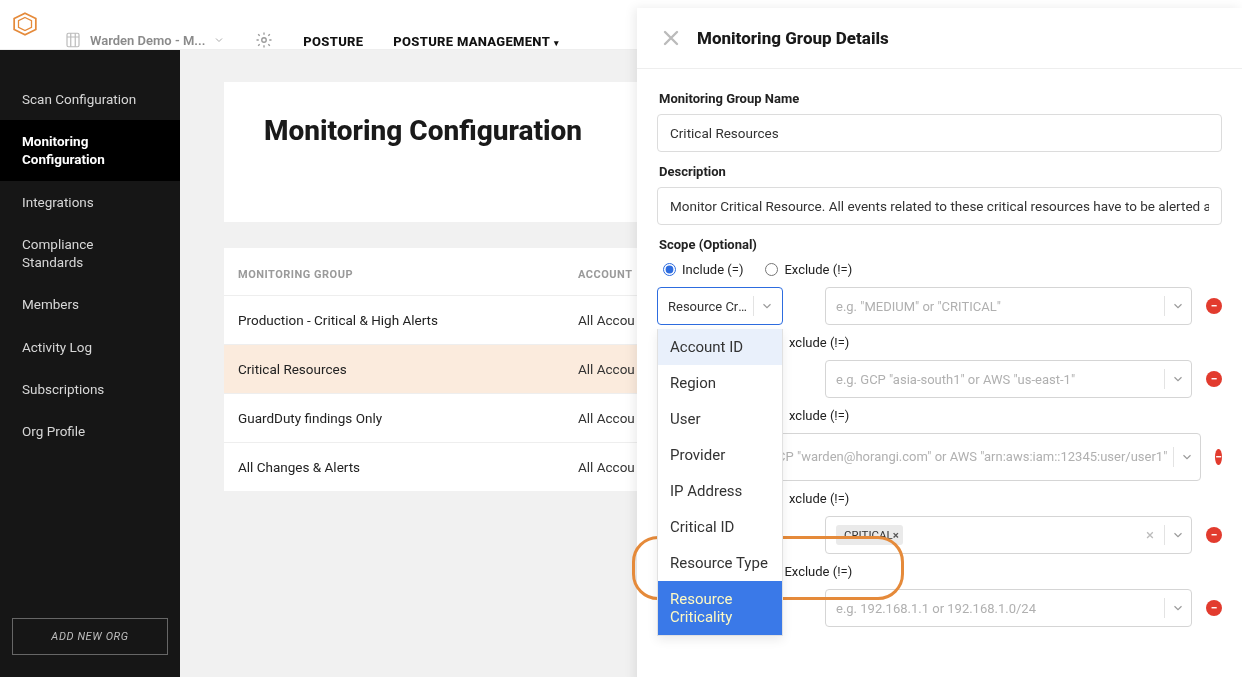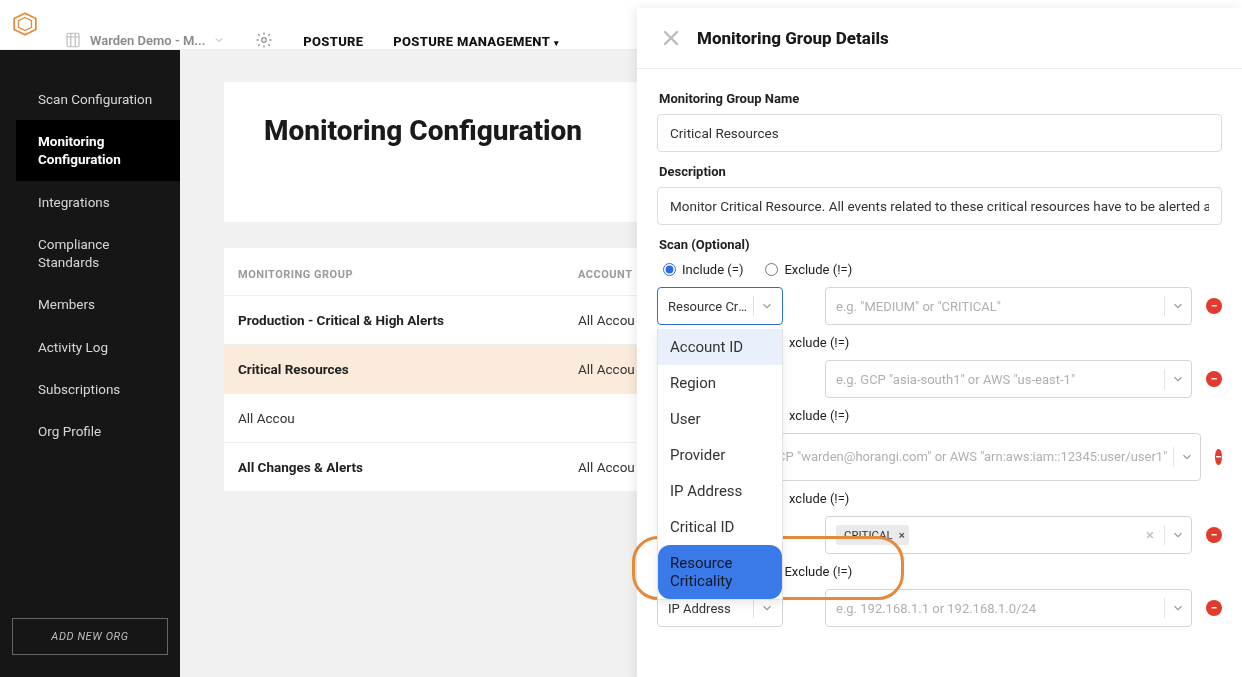"Scan Configuration" .side-item { margin-left: 16px -> none }
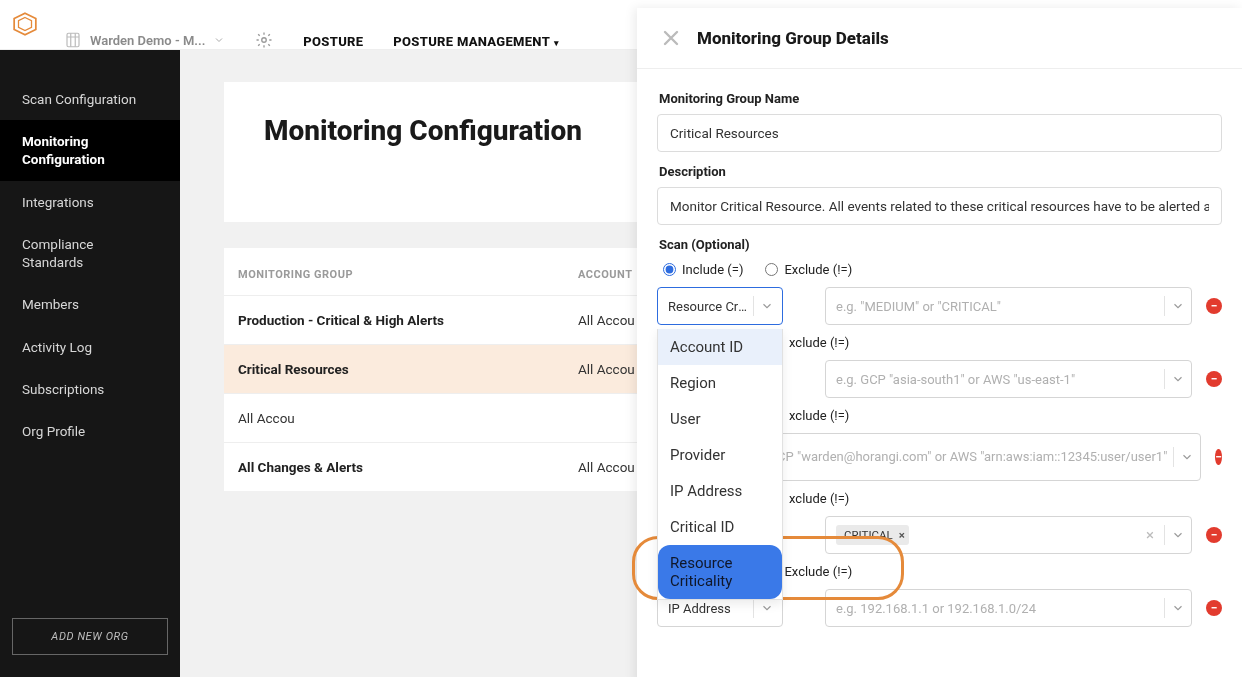"Scan (Optional)" div.fld-label { text: Scan -> Scope }
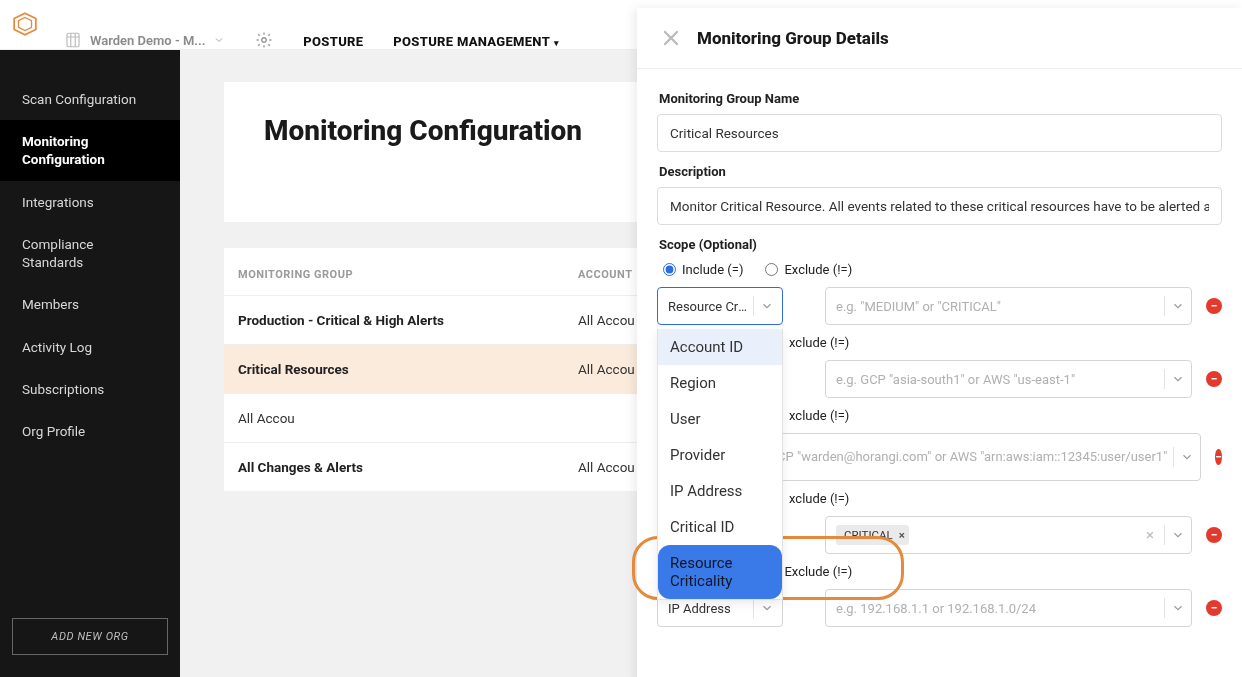"Production - Critical & High" .group-row .name { font-weight: 700 -> 400 }
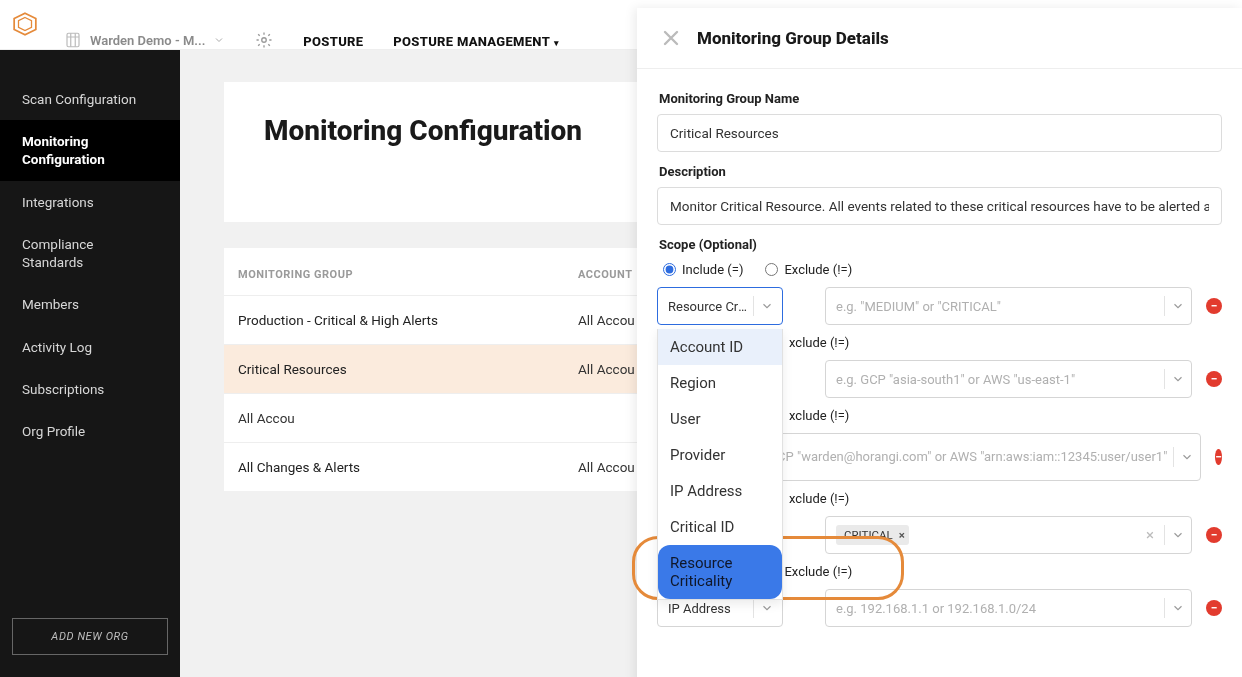"GuardDuty findings Only" div.name { html: none -> <div>GuardDuty findings Only</div> }
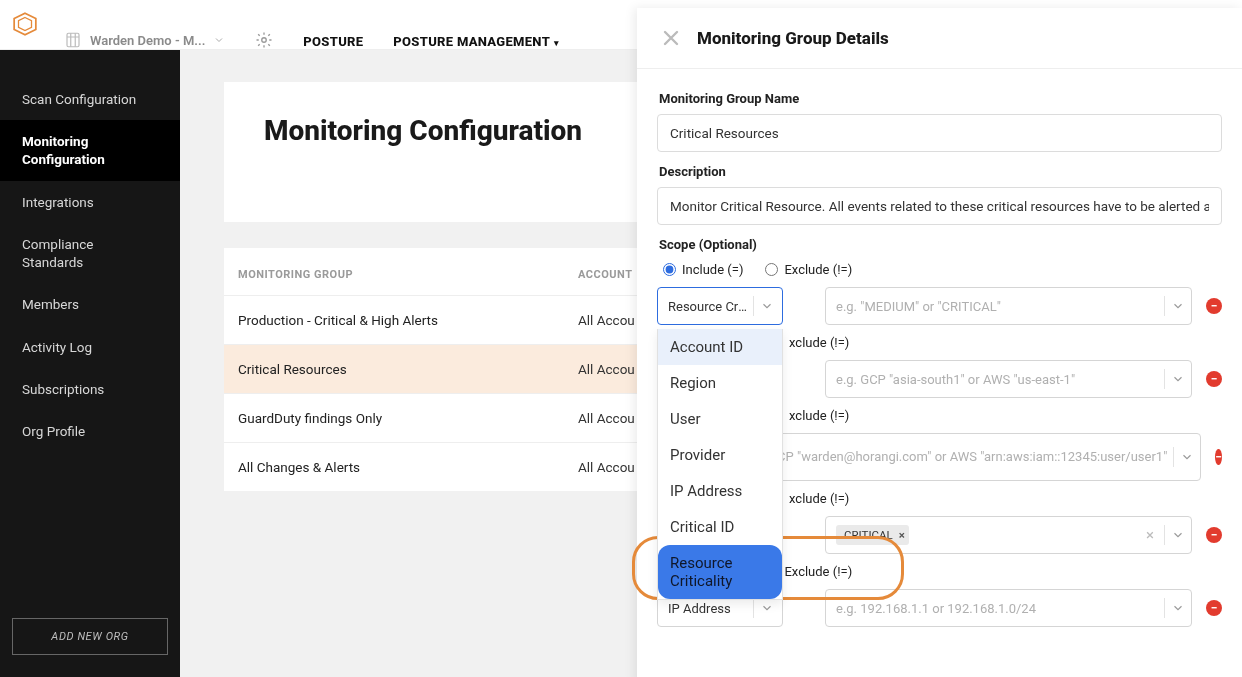"CRITICAL" .chip { gap: 6px -> none }
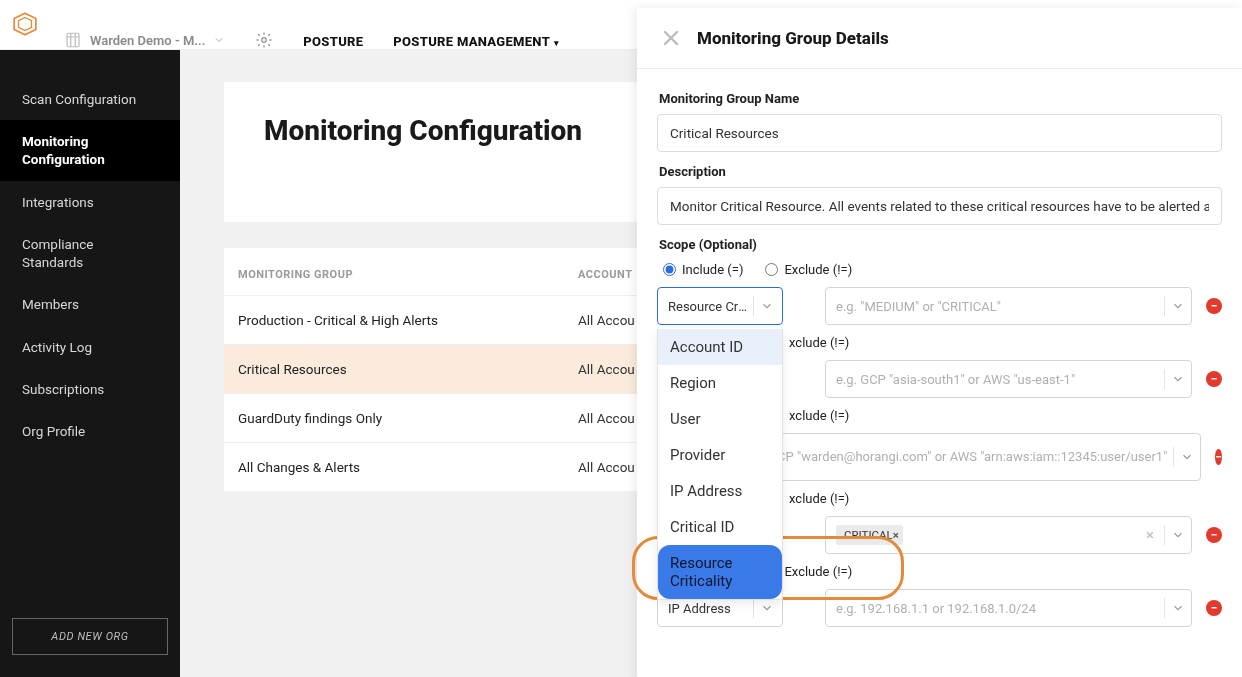"Resource Type" div.menu-item { html: none -> <div>Resource Type</div> }
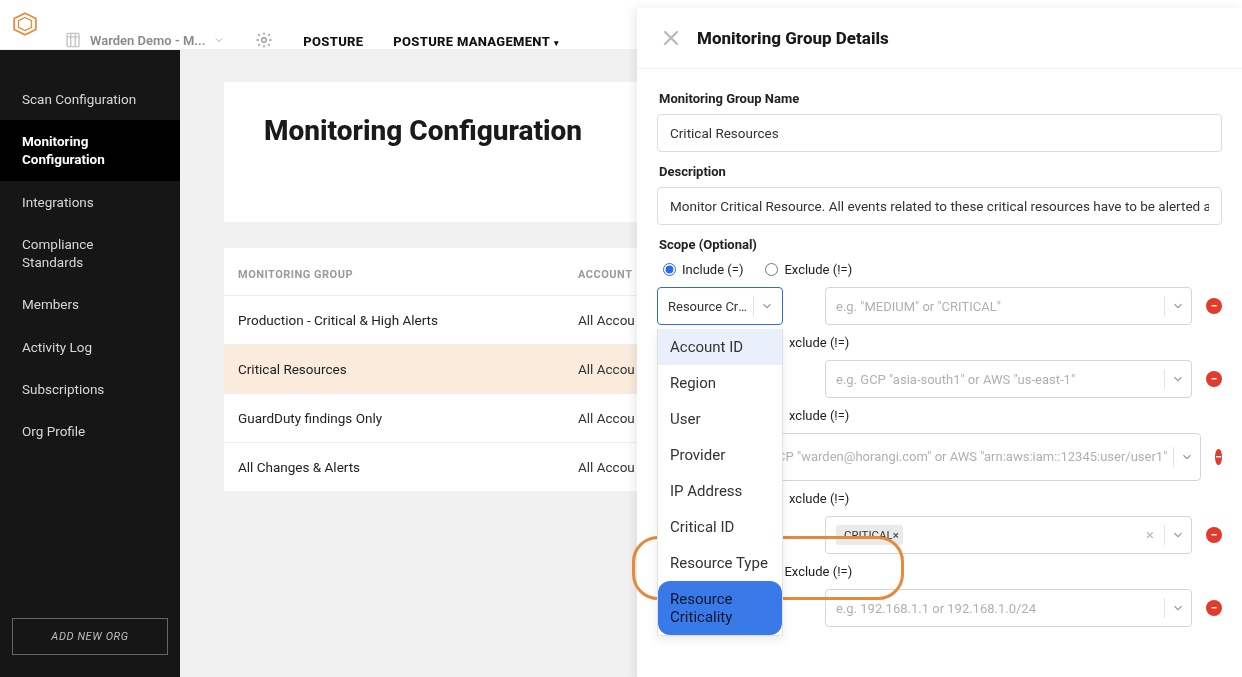"Resource Criticality" .menu-item.sel { border-radius: 12px -> none; color: #0f172a -> #fef9c3 }
